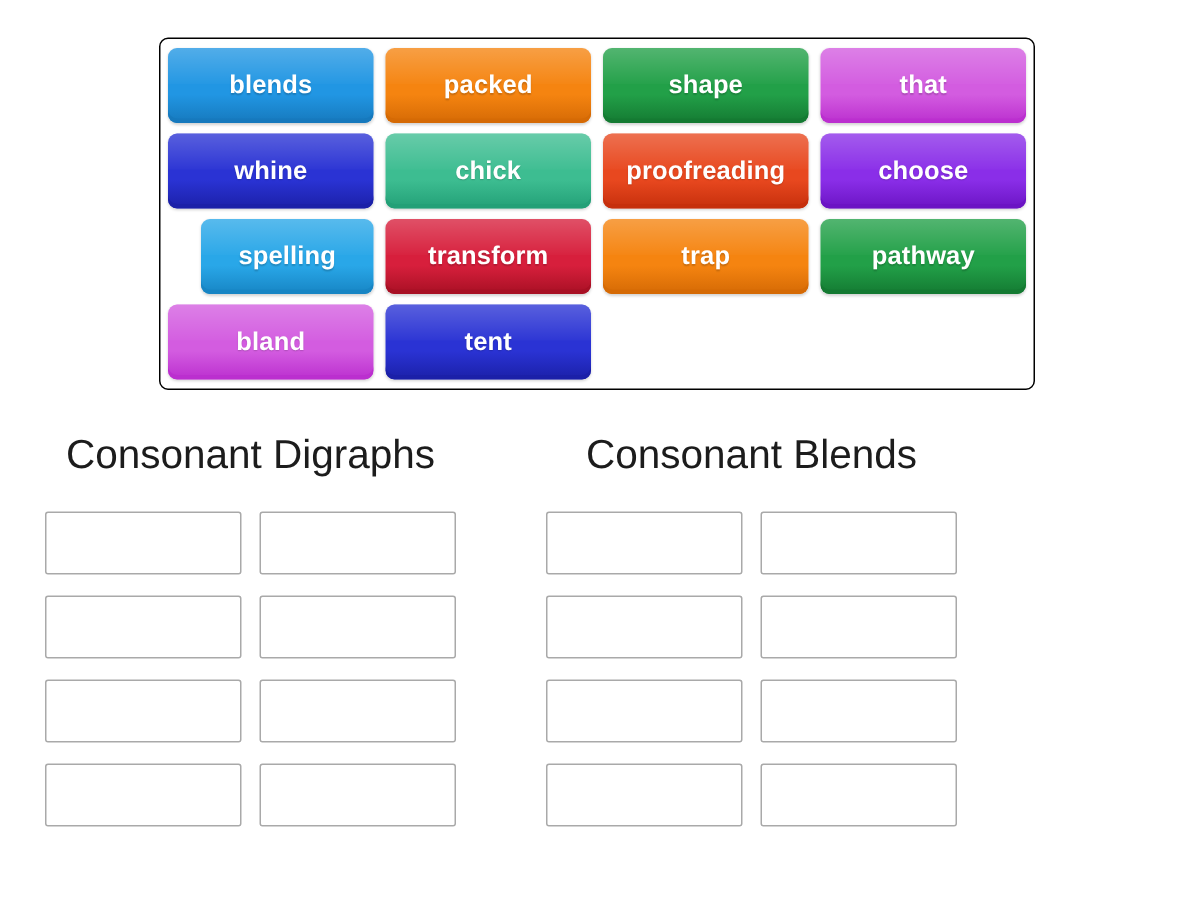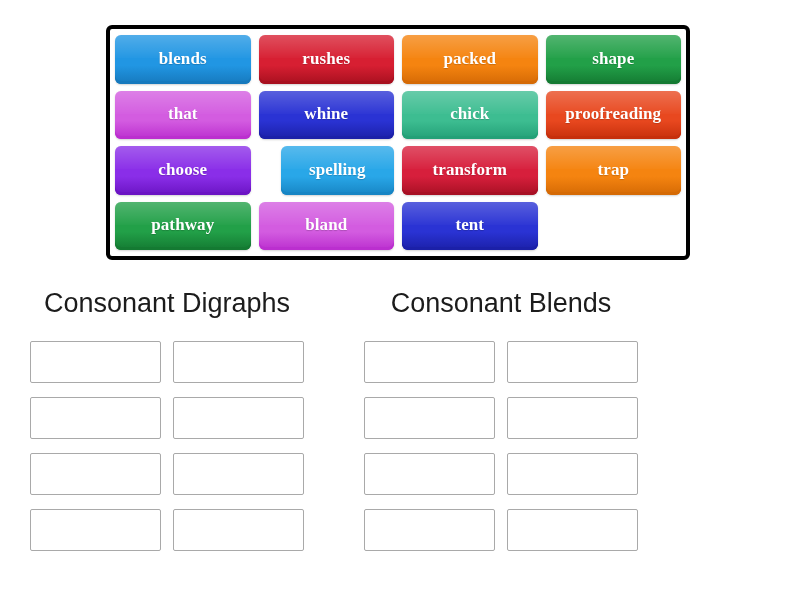"blends" #tile-pool { border: 4px solid #000000 -> 1px solid #000000; font-family: Liberation Serif, serif -> none }
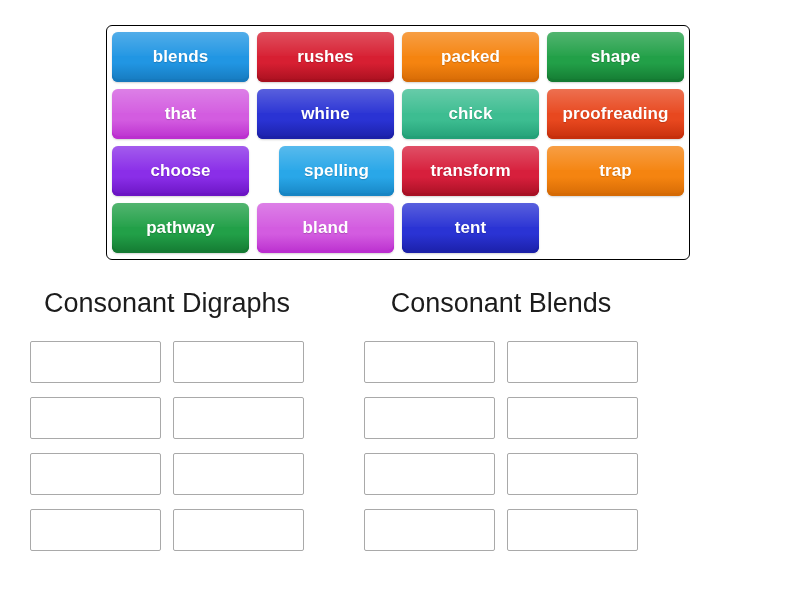"rushes" div.tile { html: <div> <span>rushes</span> </div> -> none }
